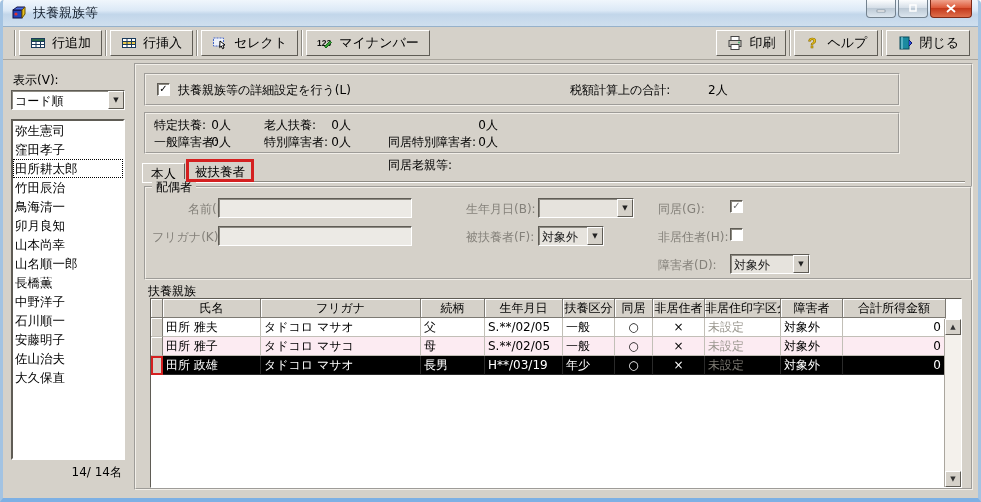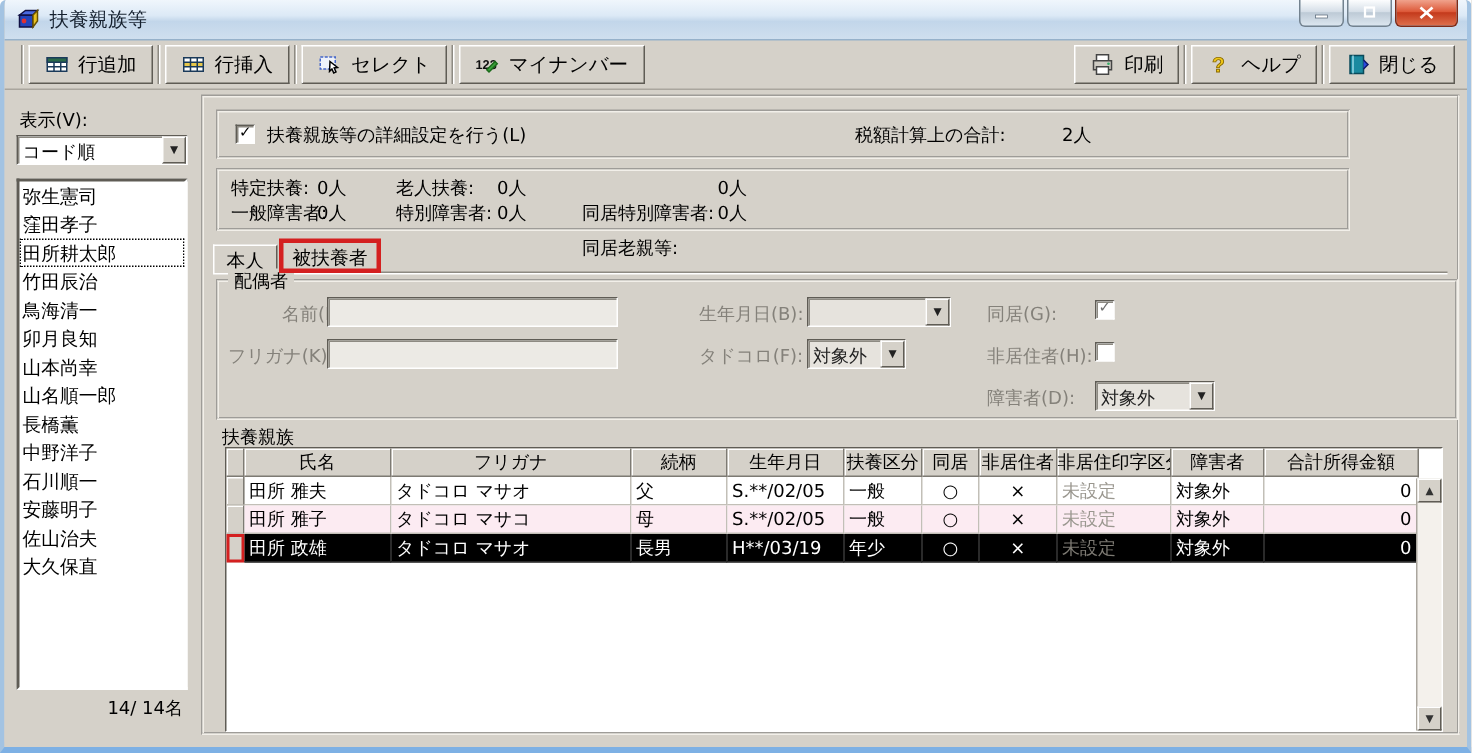"タドコロ(F):" span.abs { text: タドコロ -> 被扶養者 }
